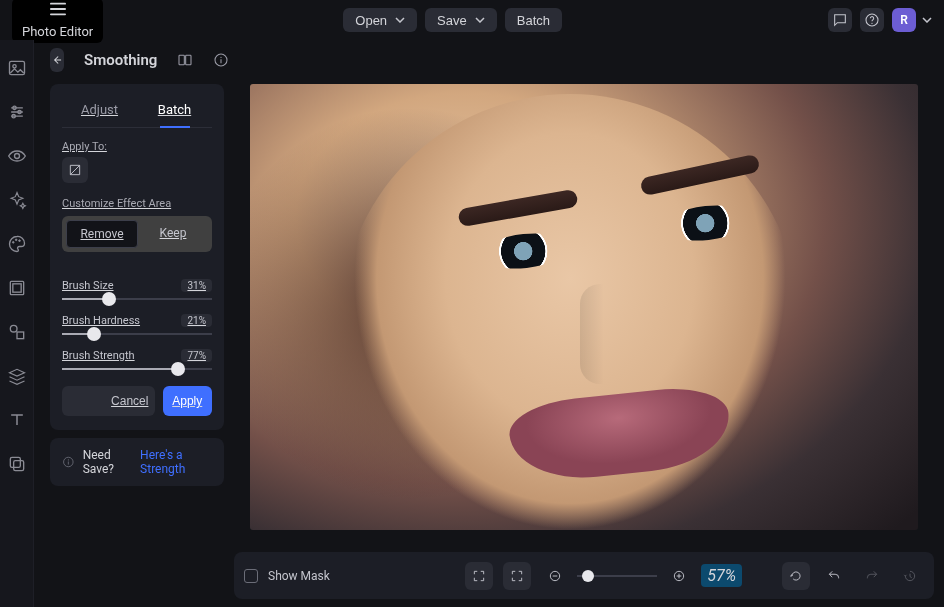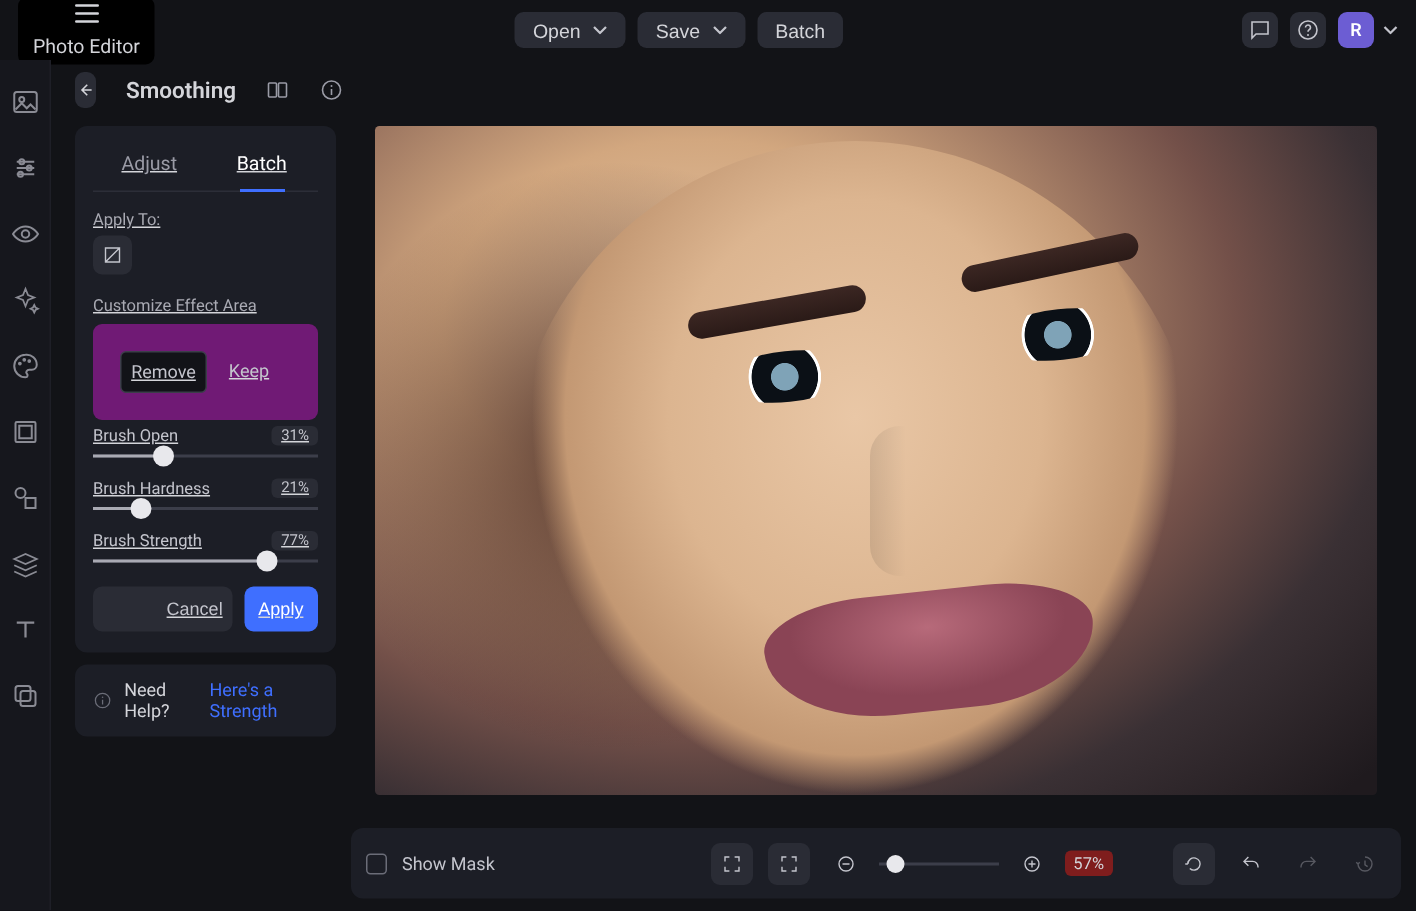"Remove" .segmented { background: #701a75 -> #404040; margin-bottom: 4px -> 27px; padding: 18px -> 4px }
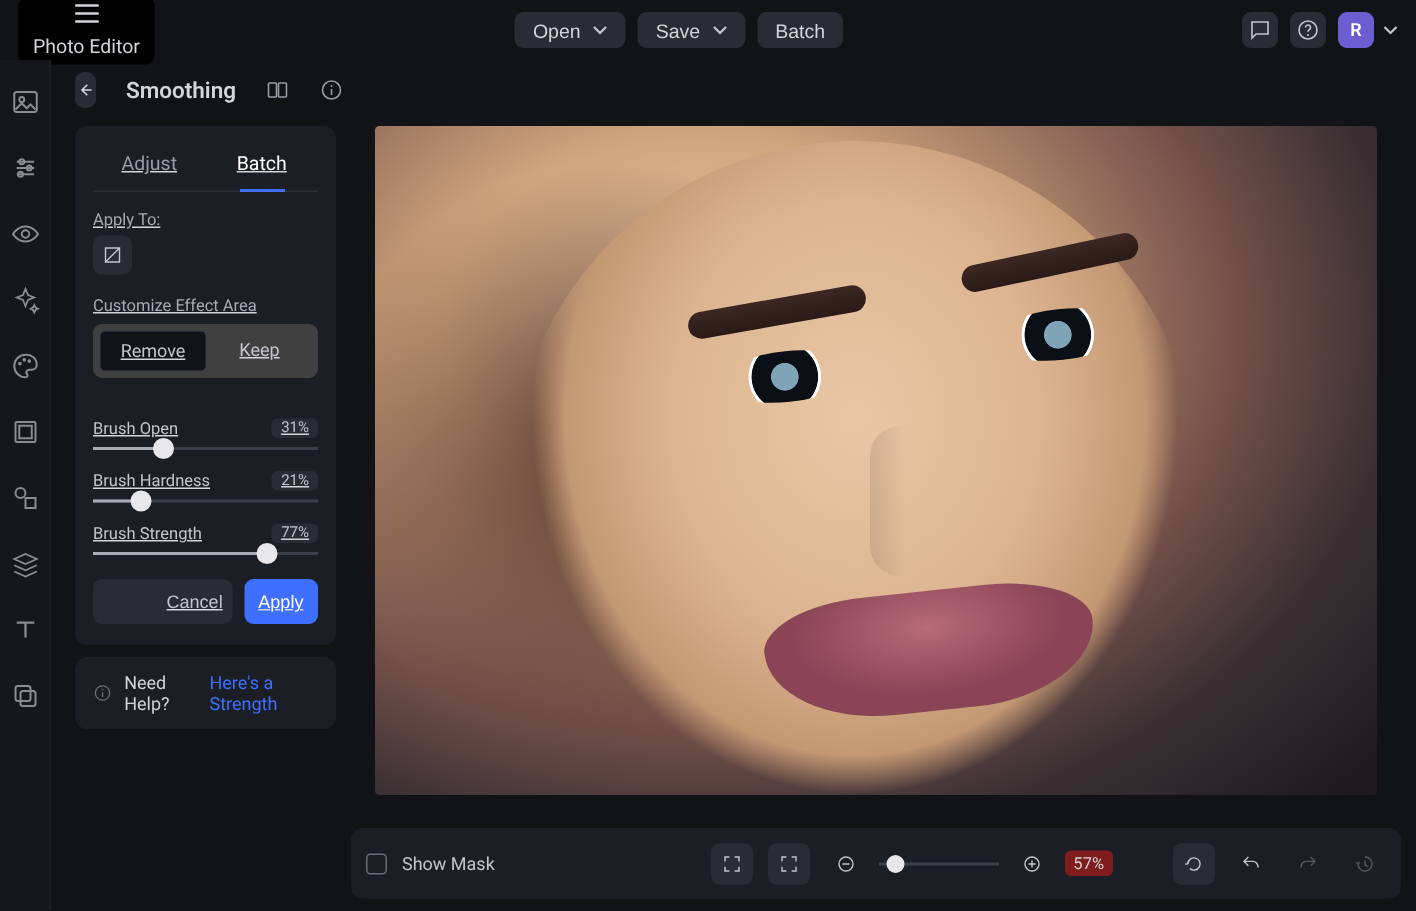"Brush Open" span { text: Open -> Size }
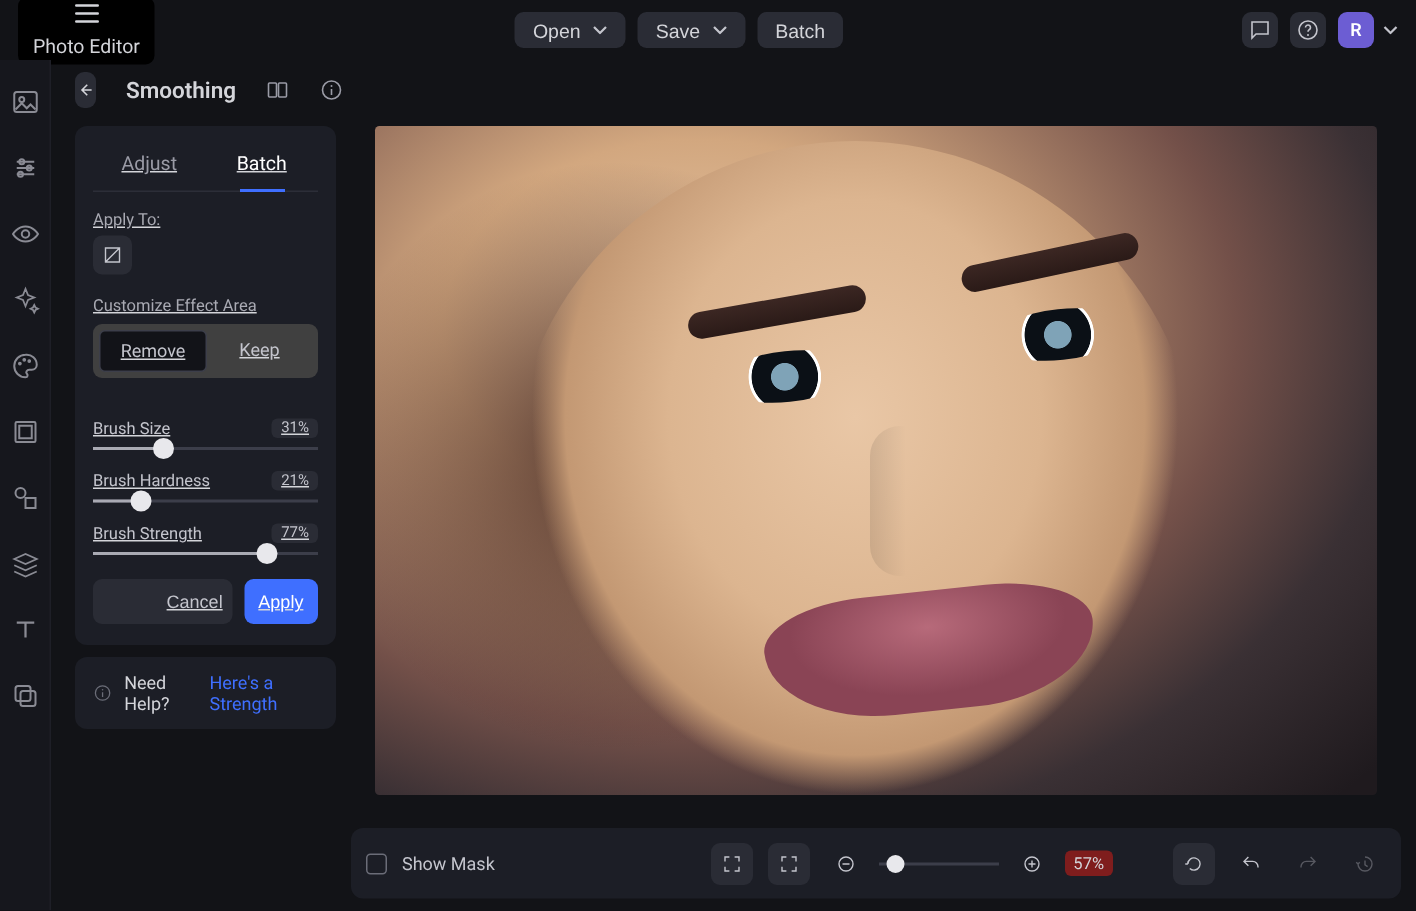"Need Help?" span { text: Help -> Save }
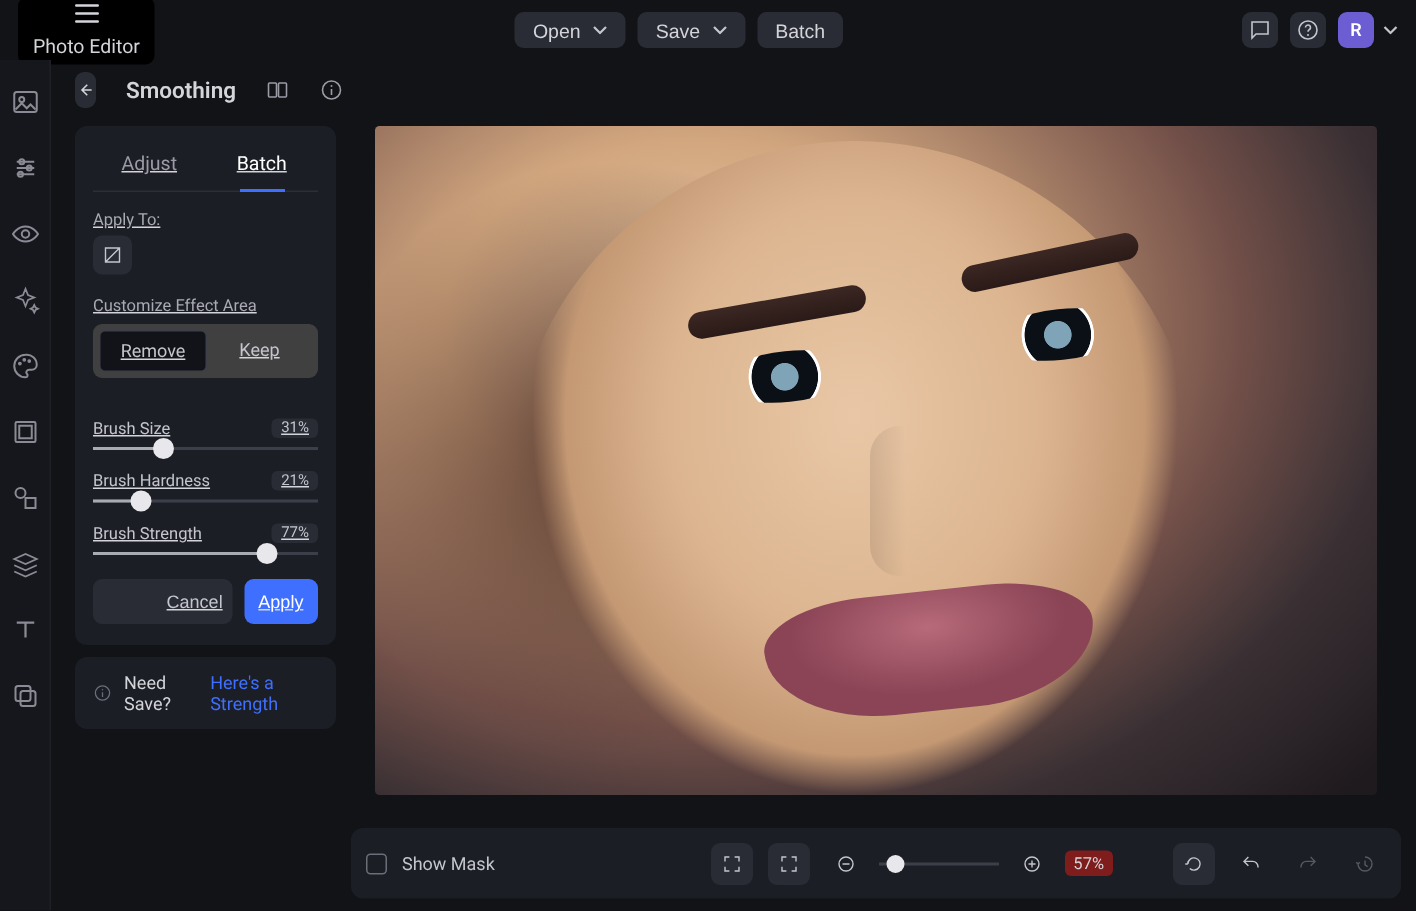"57%" .zoom-pct { background: #7f1d1d -> #0c4a6e; font-size: 11px -> 16px; font-style: none -> italic }
